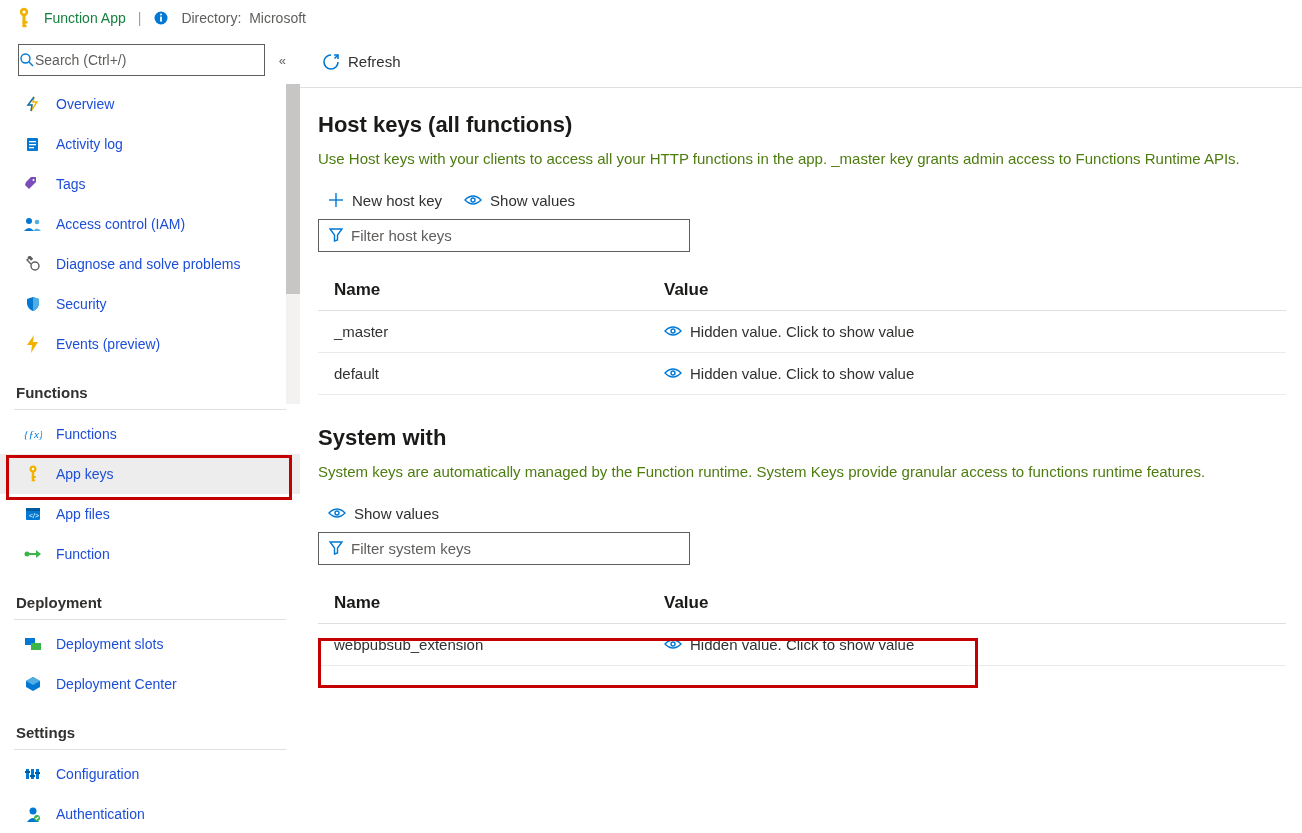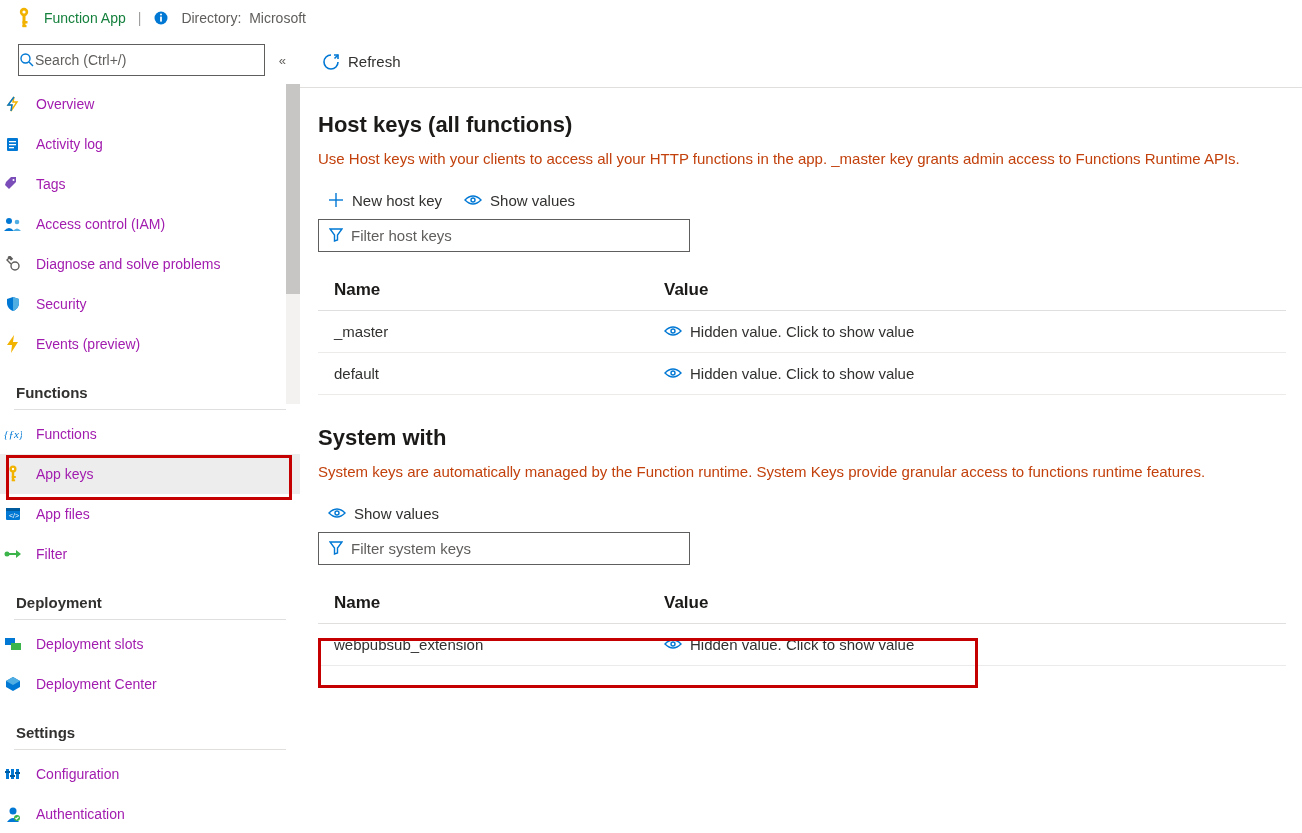"Overview" .nav-item { color: #a21caf -> #1d4ed8; padding: 0 4px -> 0 24px }
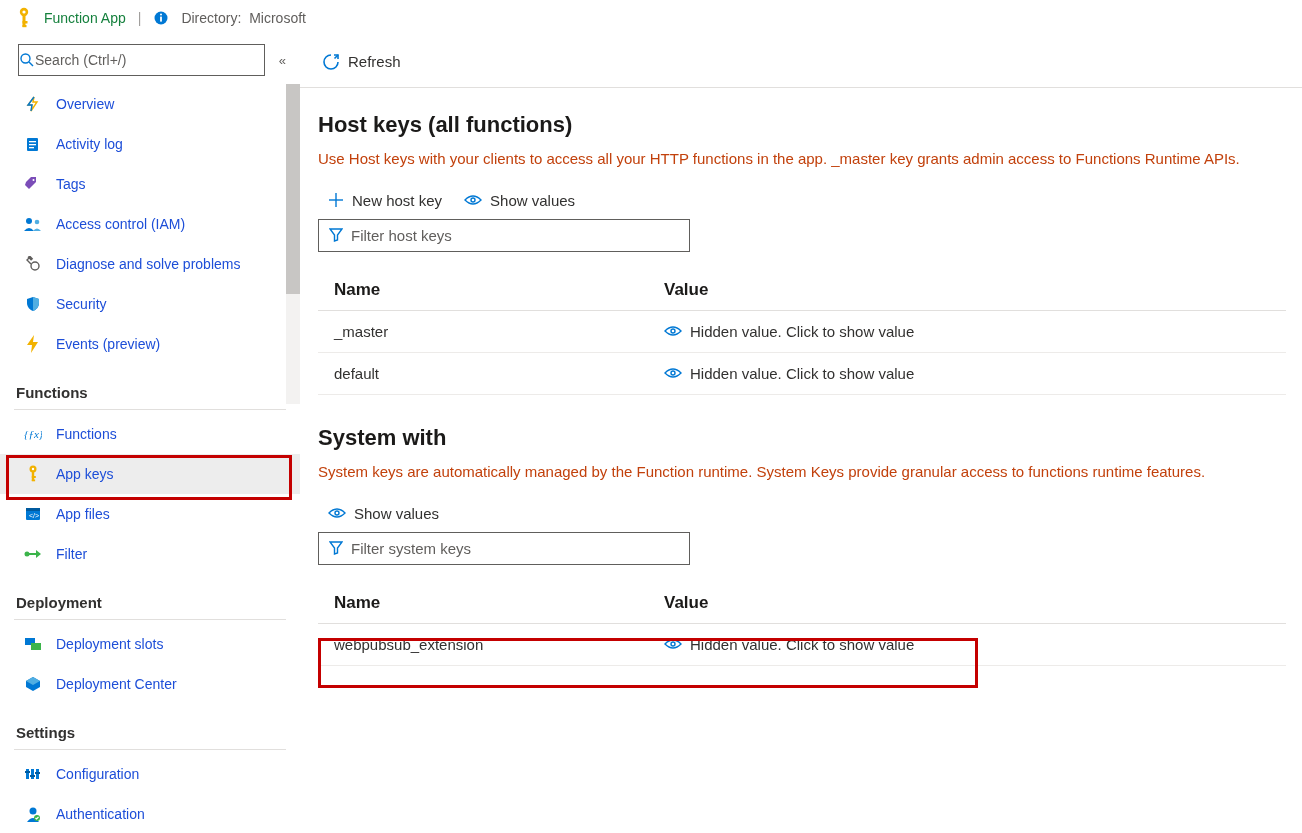"Use Host keys with your" .section p { color: #c2410c -> #4d7c0f }
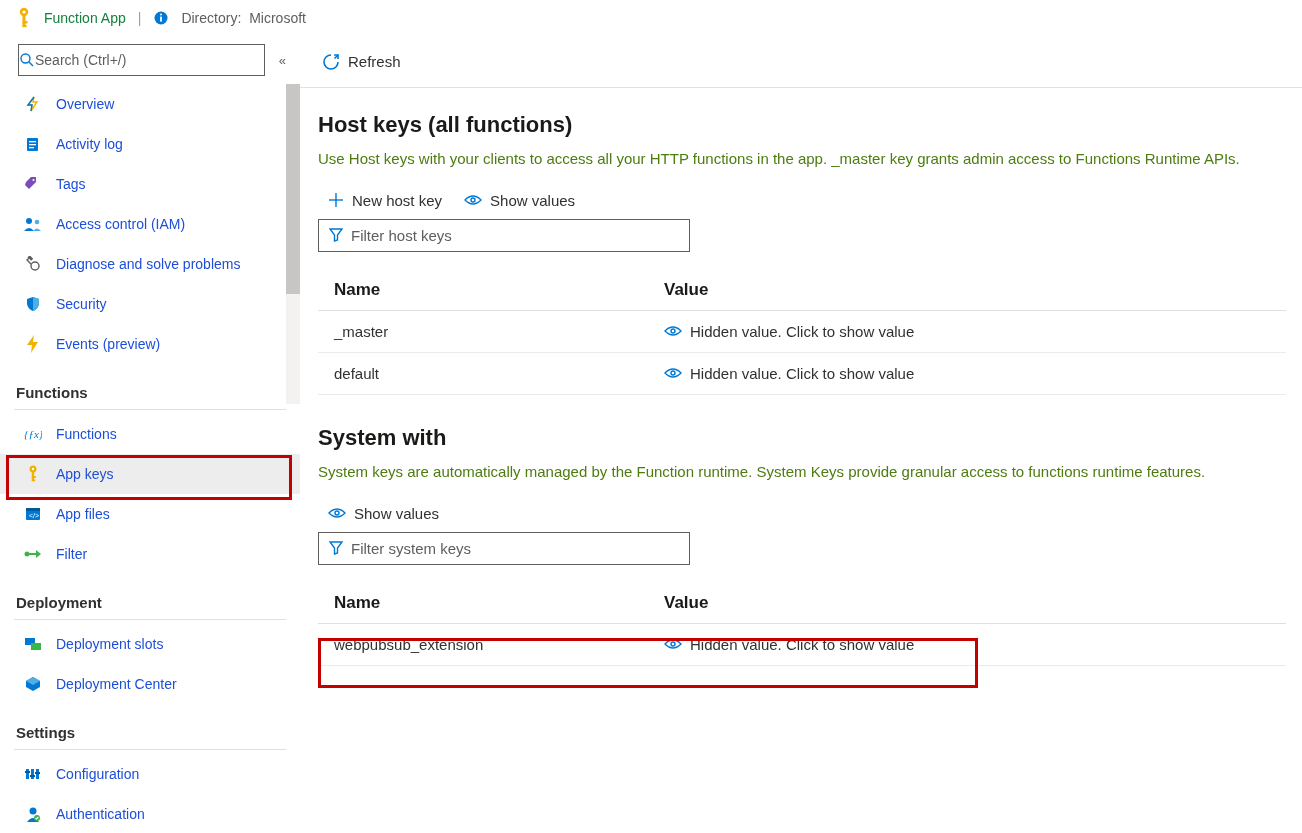"Filter" span { text: Filter -> Function }
